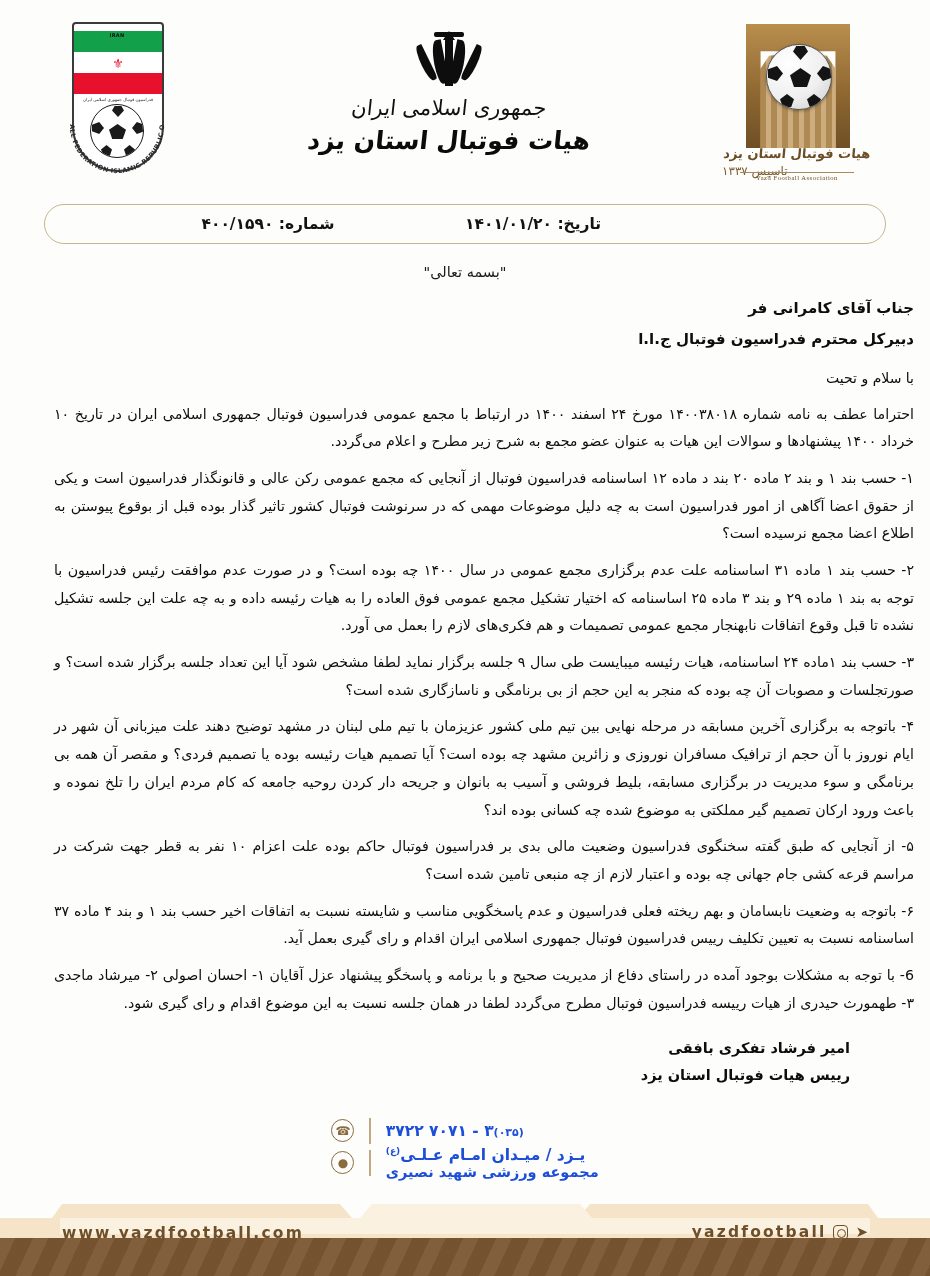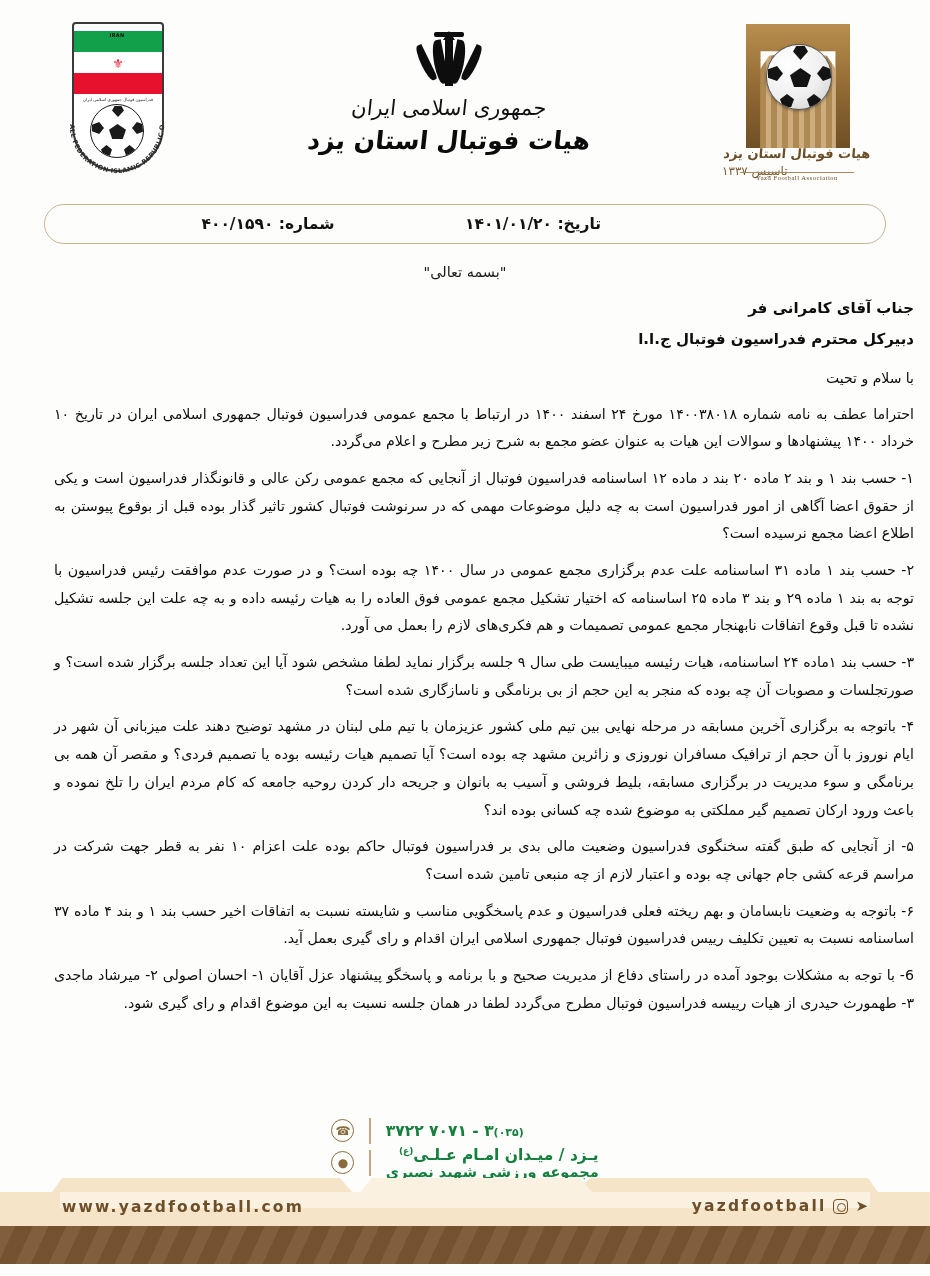"امیر فرشاد تفکری بافقی" div.sign-block { html: none -> <div> <div>امیر فرشاد تفکری بافقی</div> <div>رییس هیات فوتبال استان یزد</div> </div> }
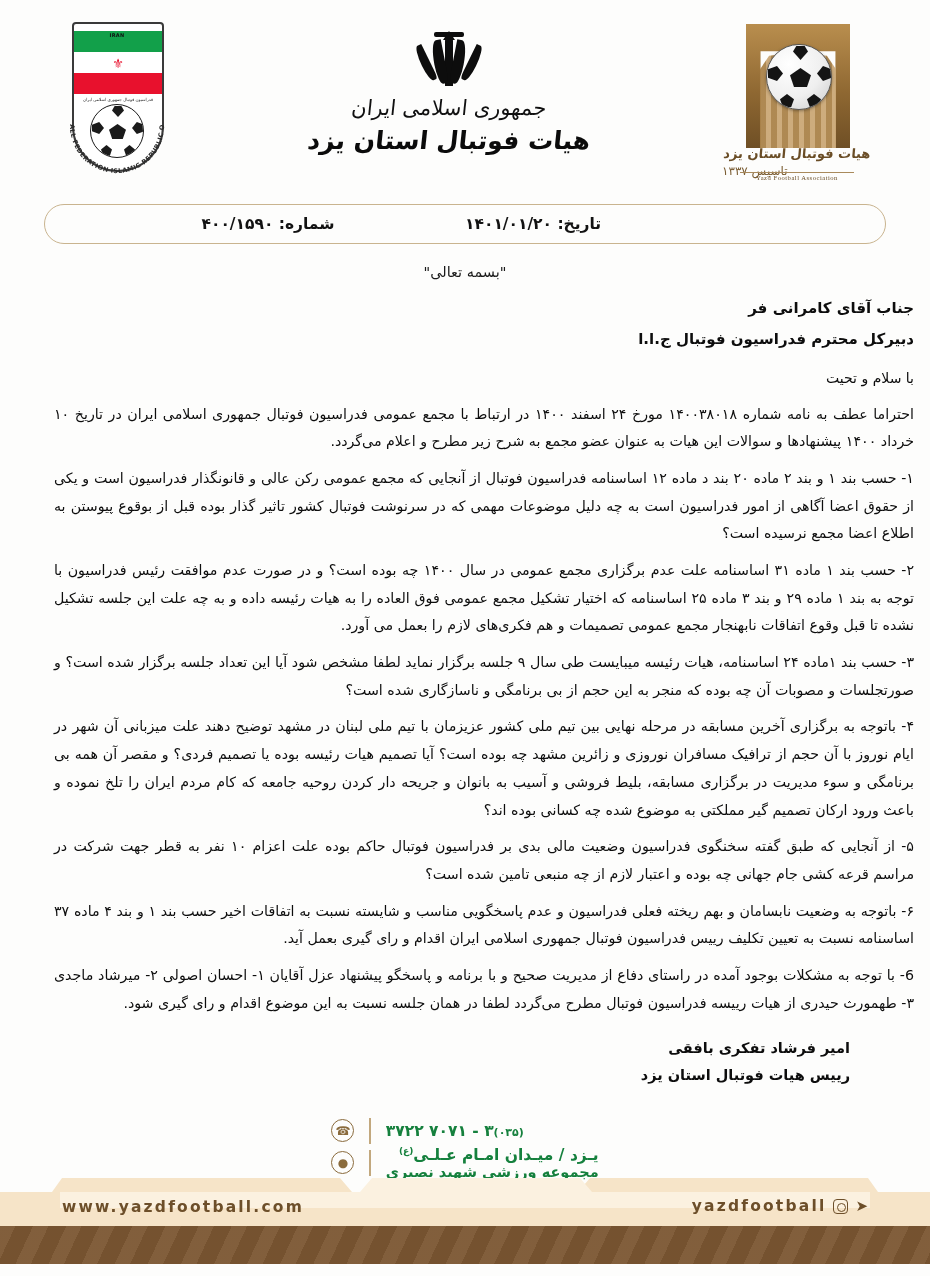"(۰۳۵)۳ - ۷۰۷۱ ۳۷۲۲" .contact-text { color: #15803d -> #1d4ed8; text-align: right -> left }
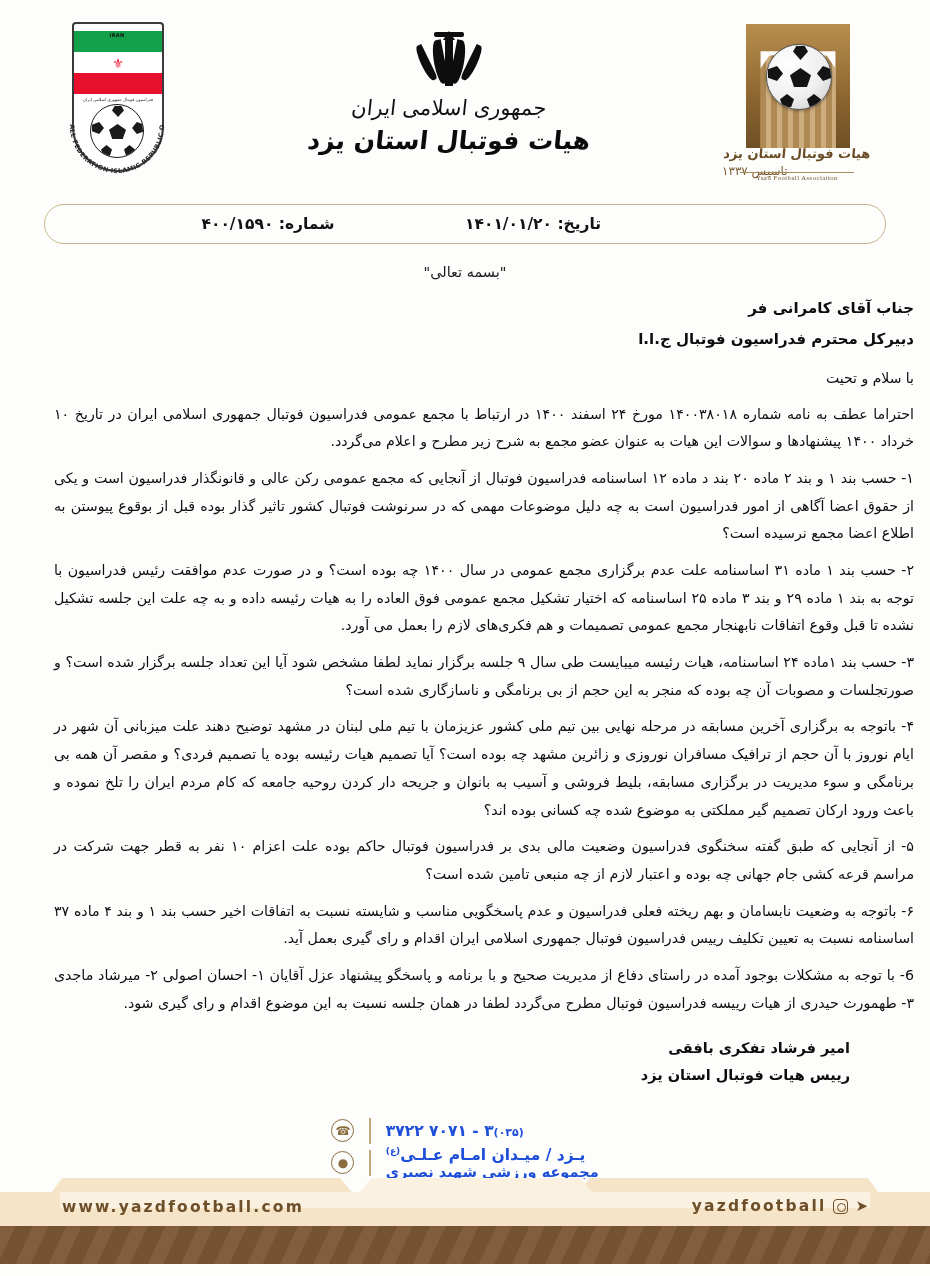"www.yazdfootball.com" .footer { bottom: 12px -> 0; height: 86px -> 72px }
